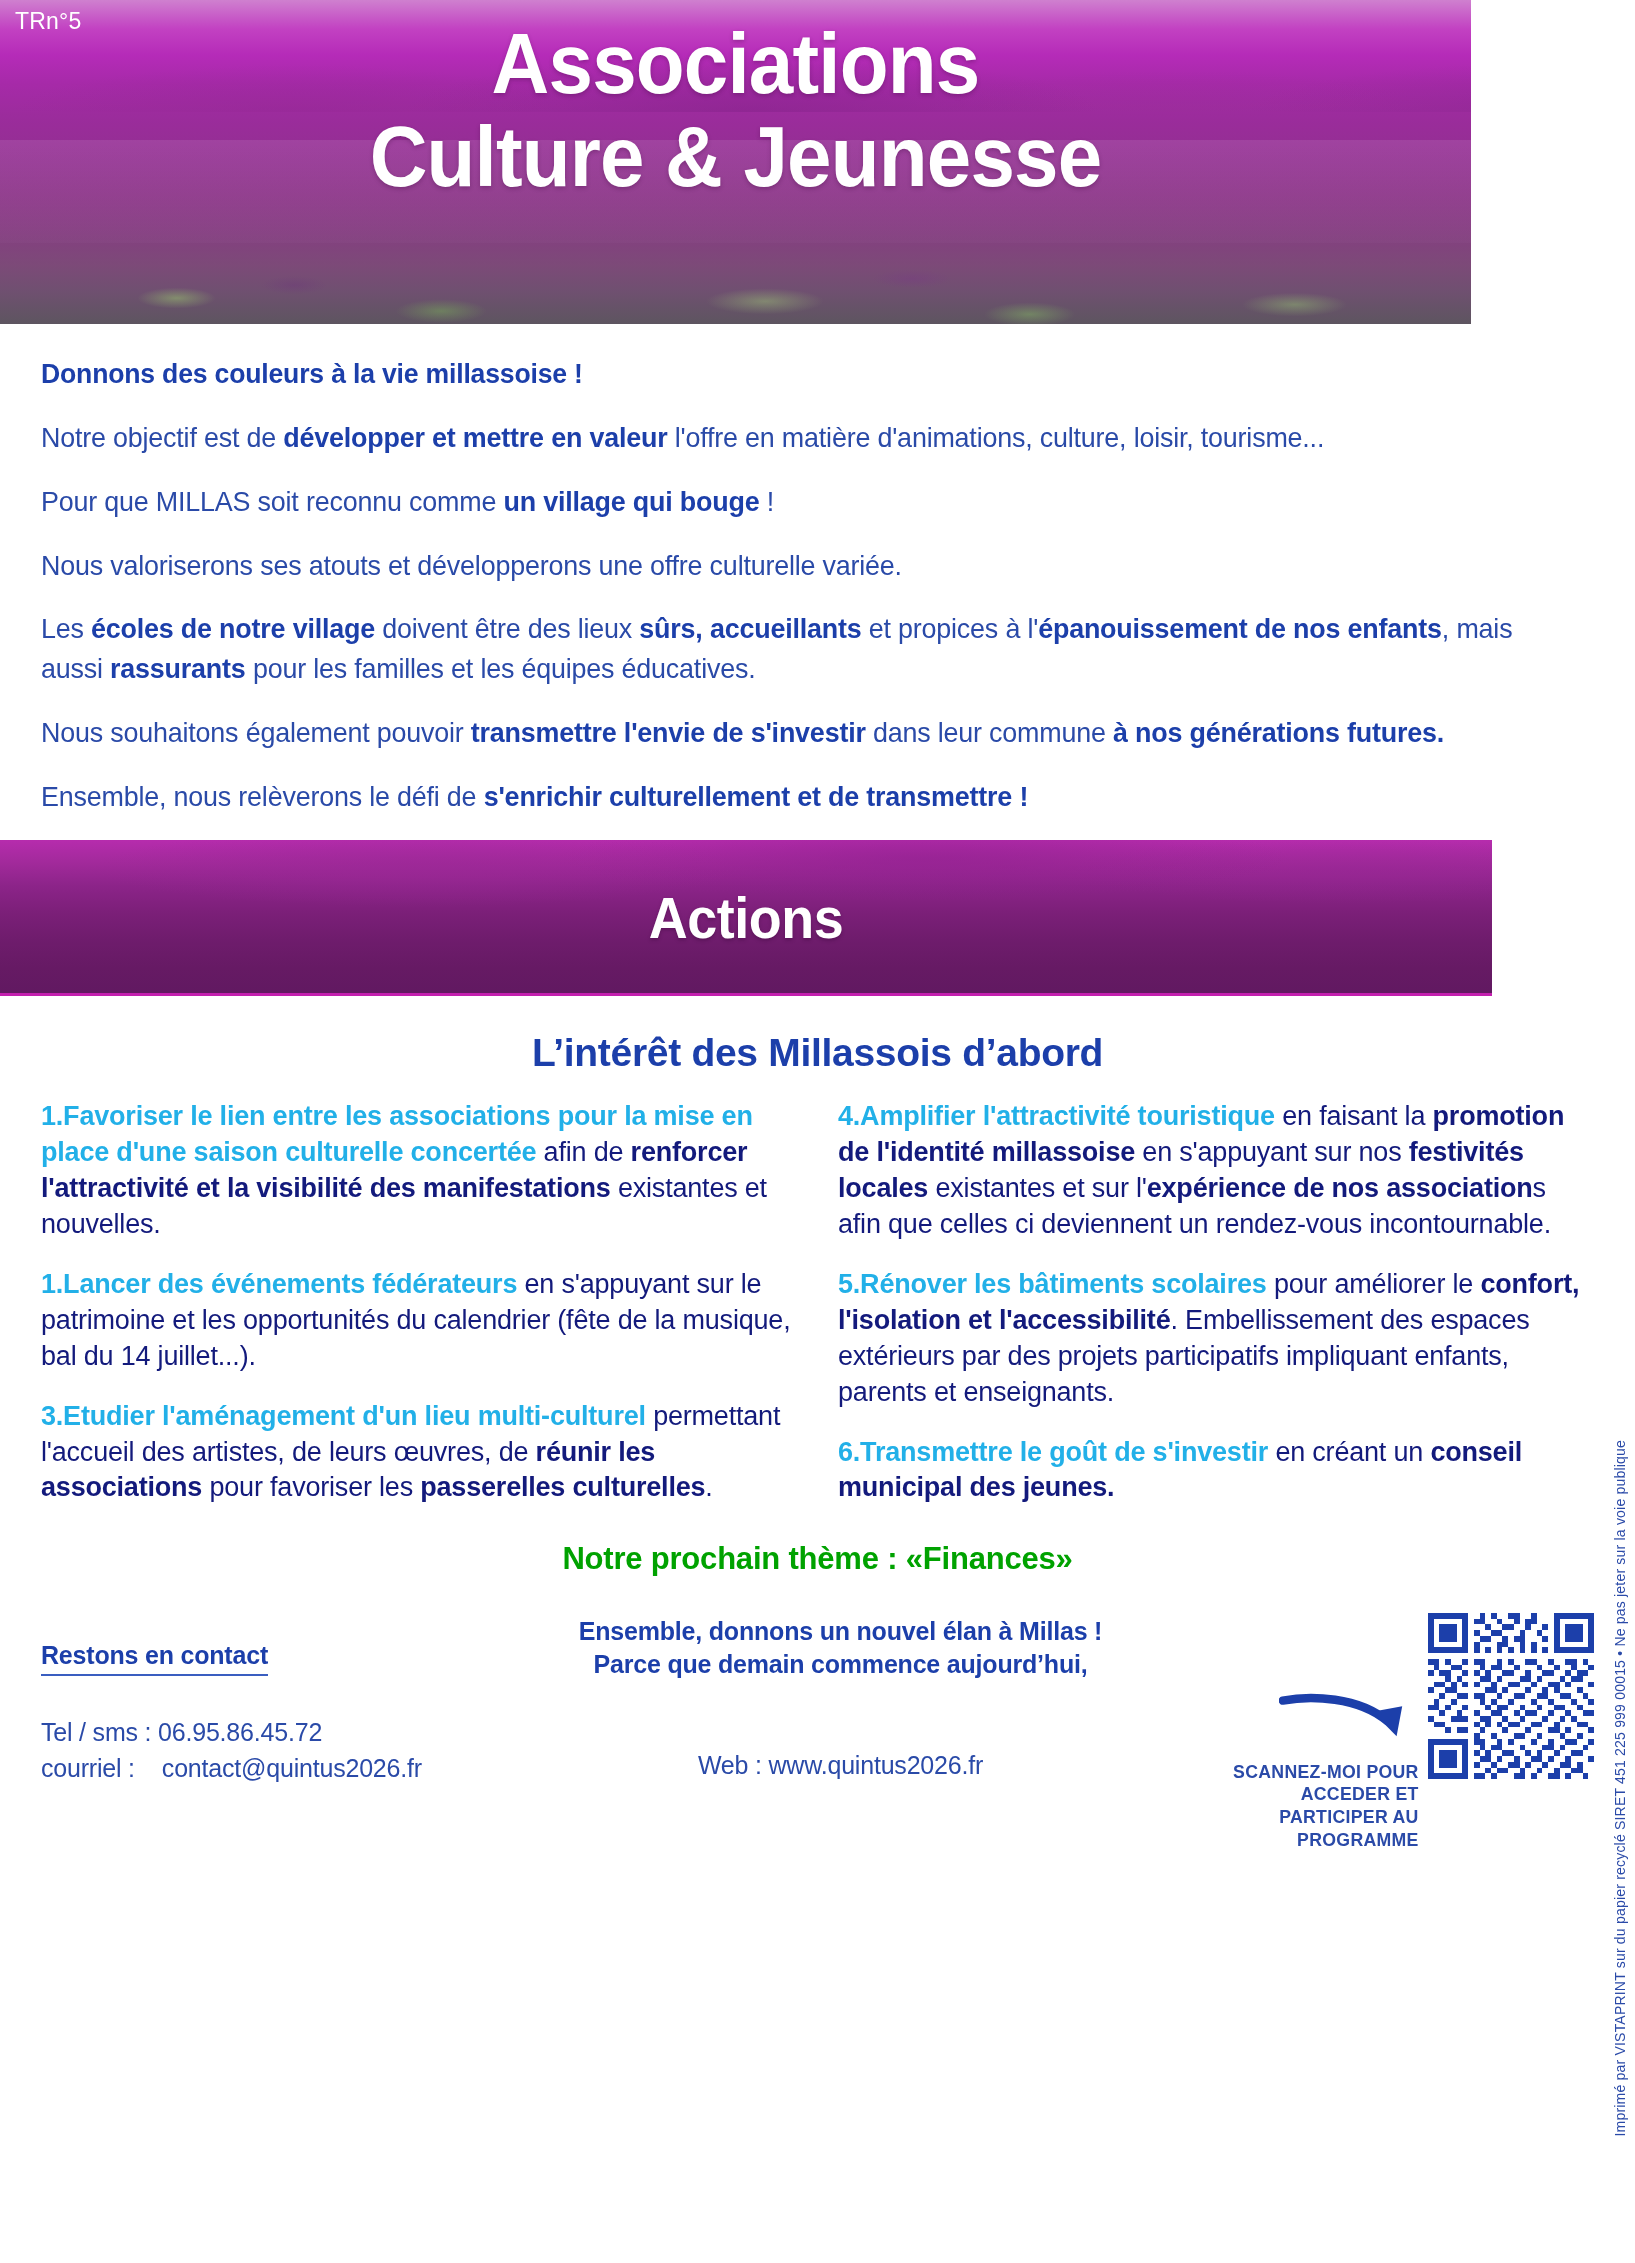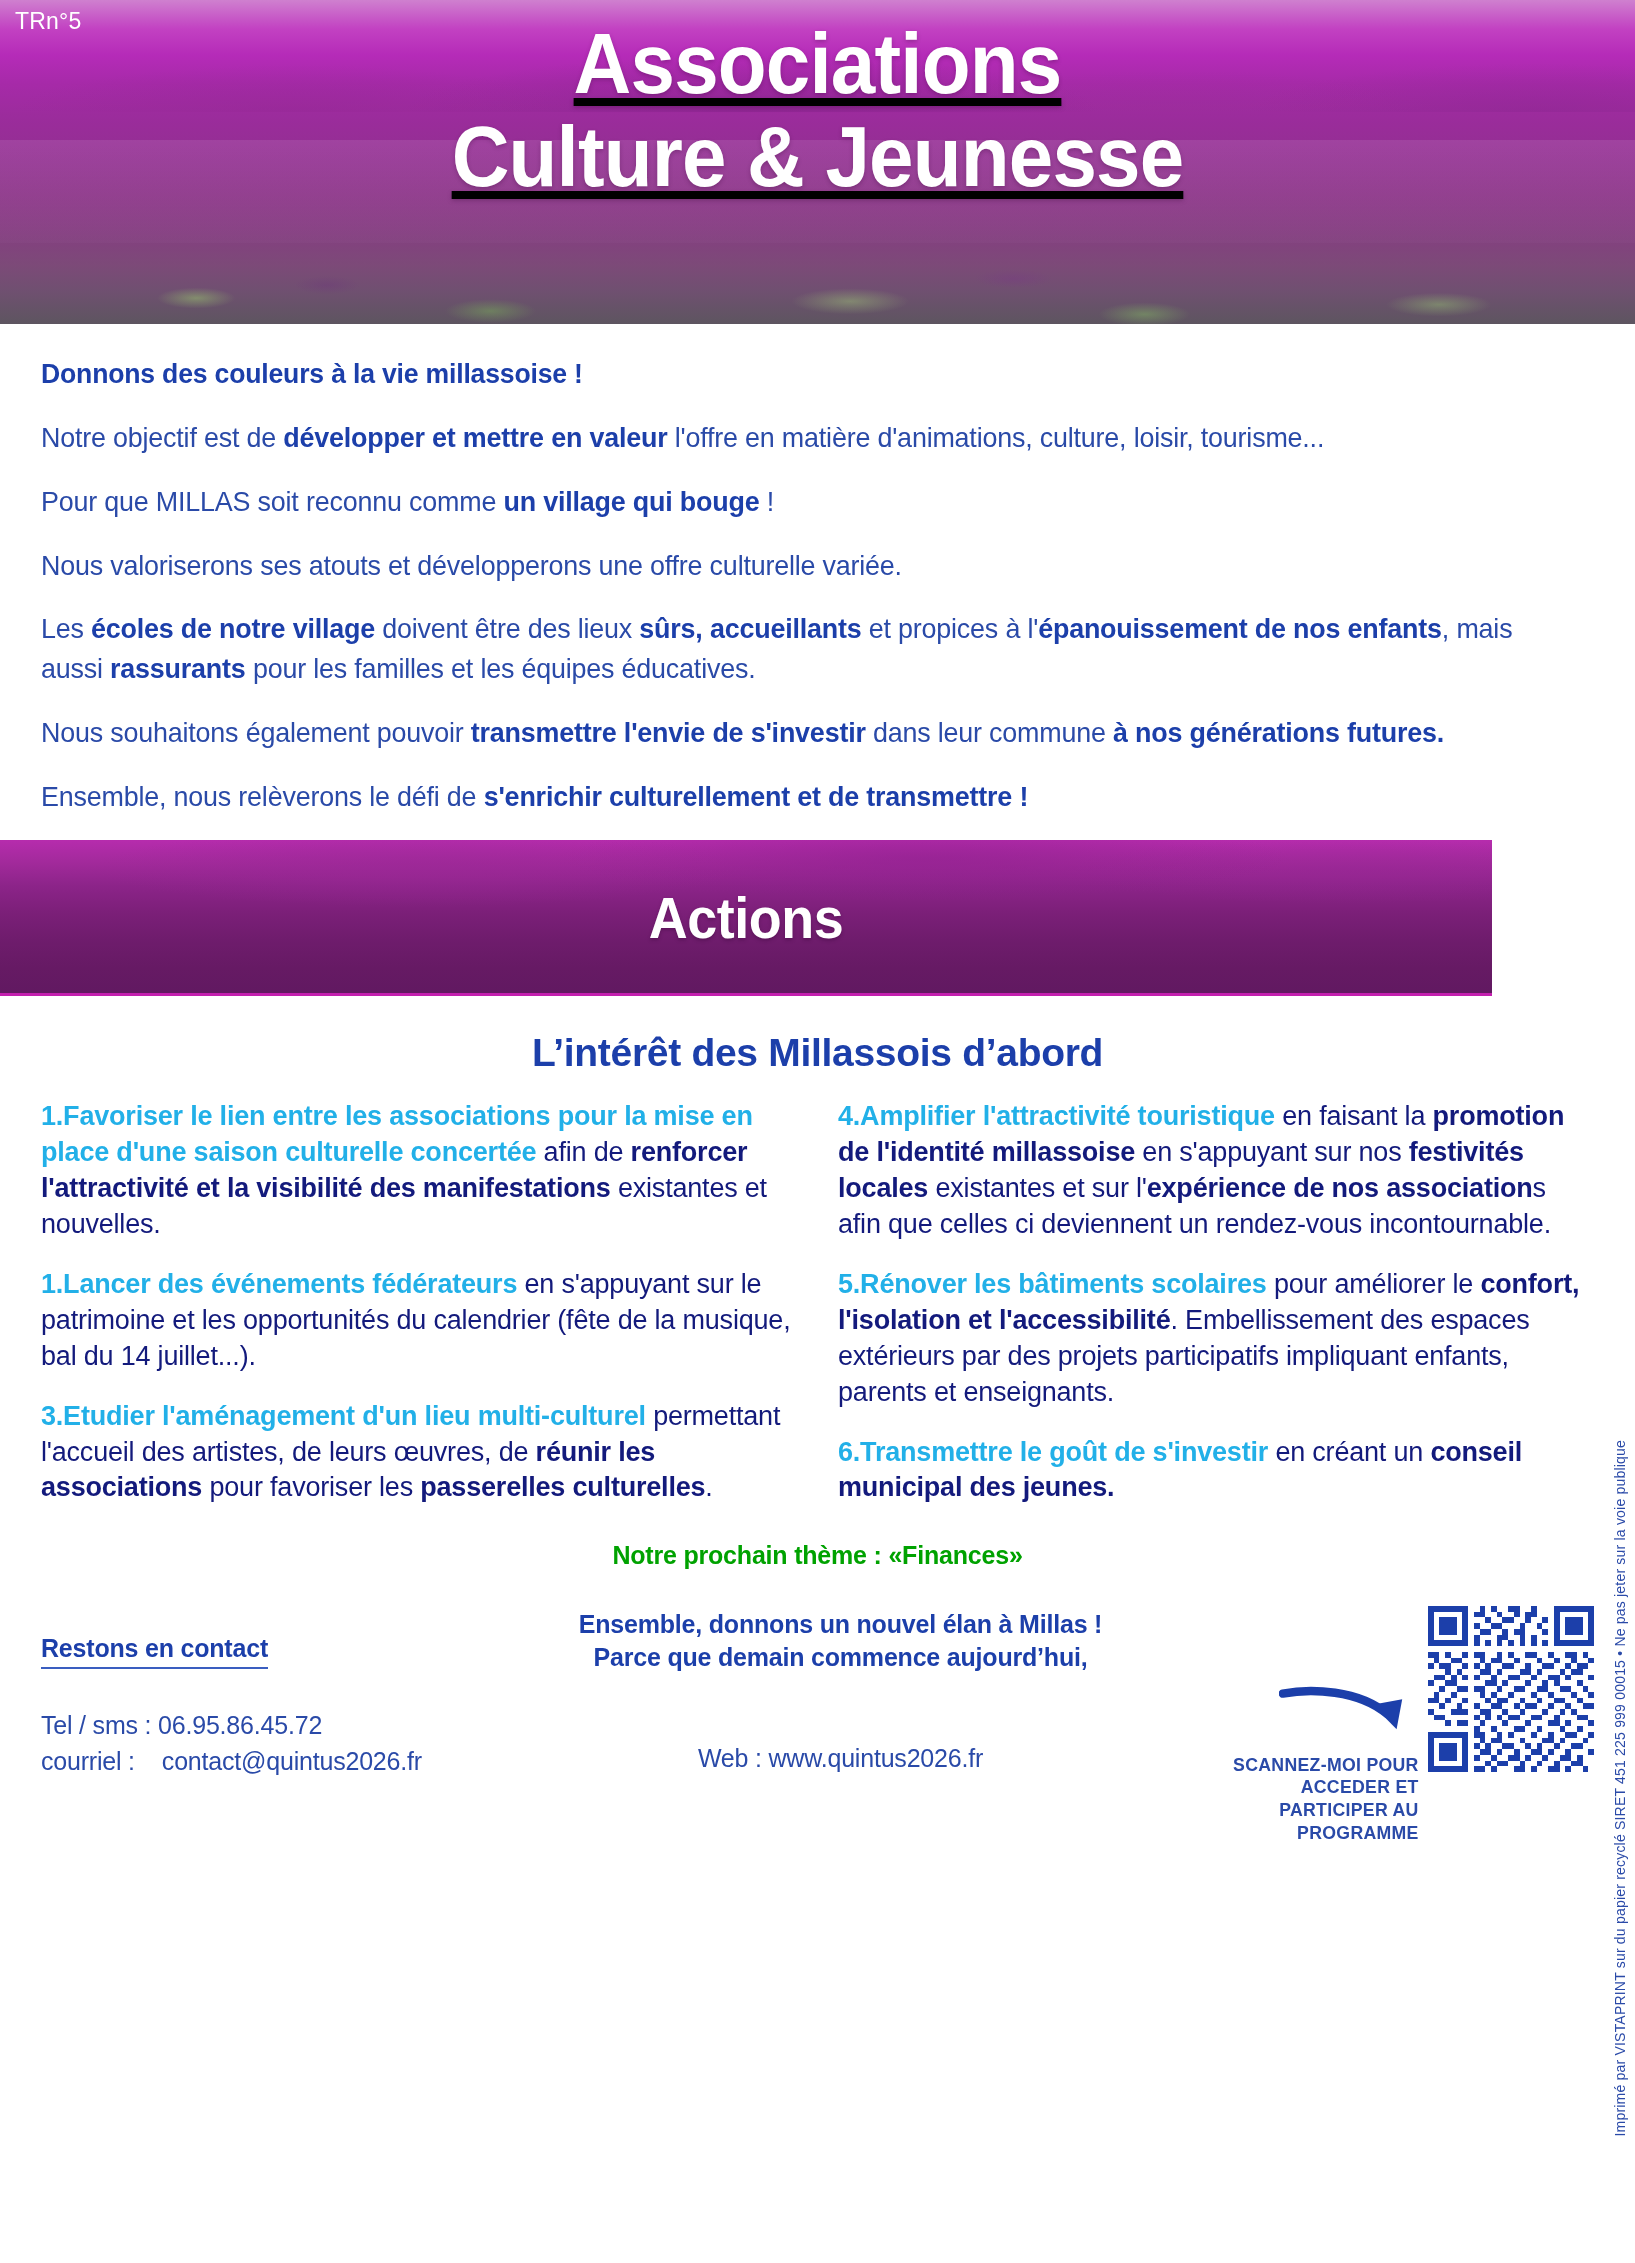"TRn°5" .hero { text-decoration: underline -> none; width: 1635px -> 1471px }
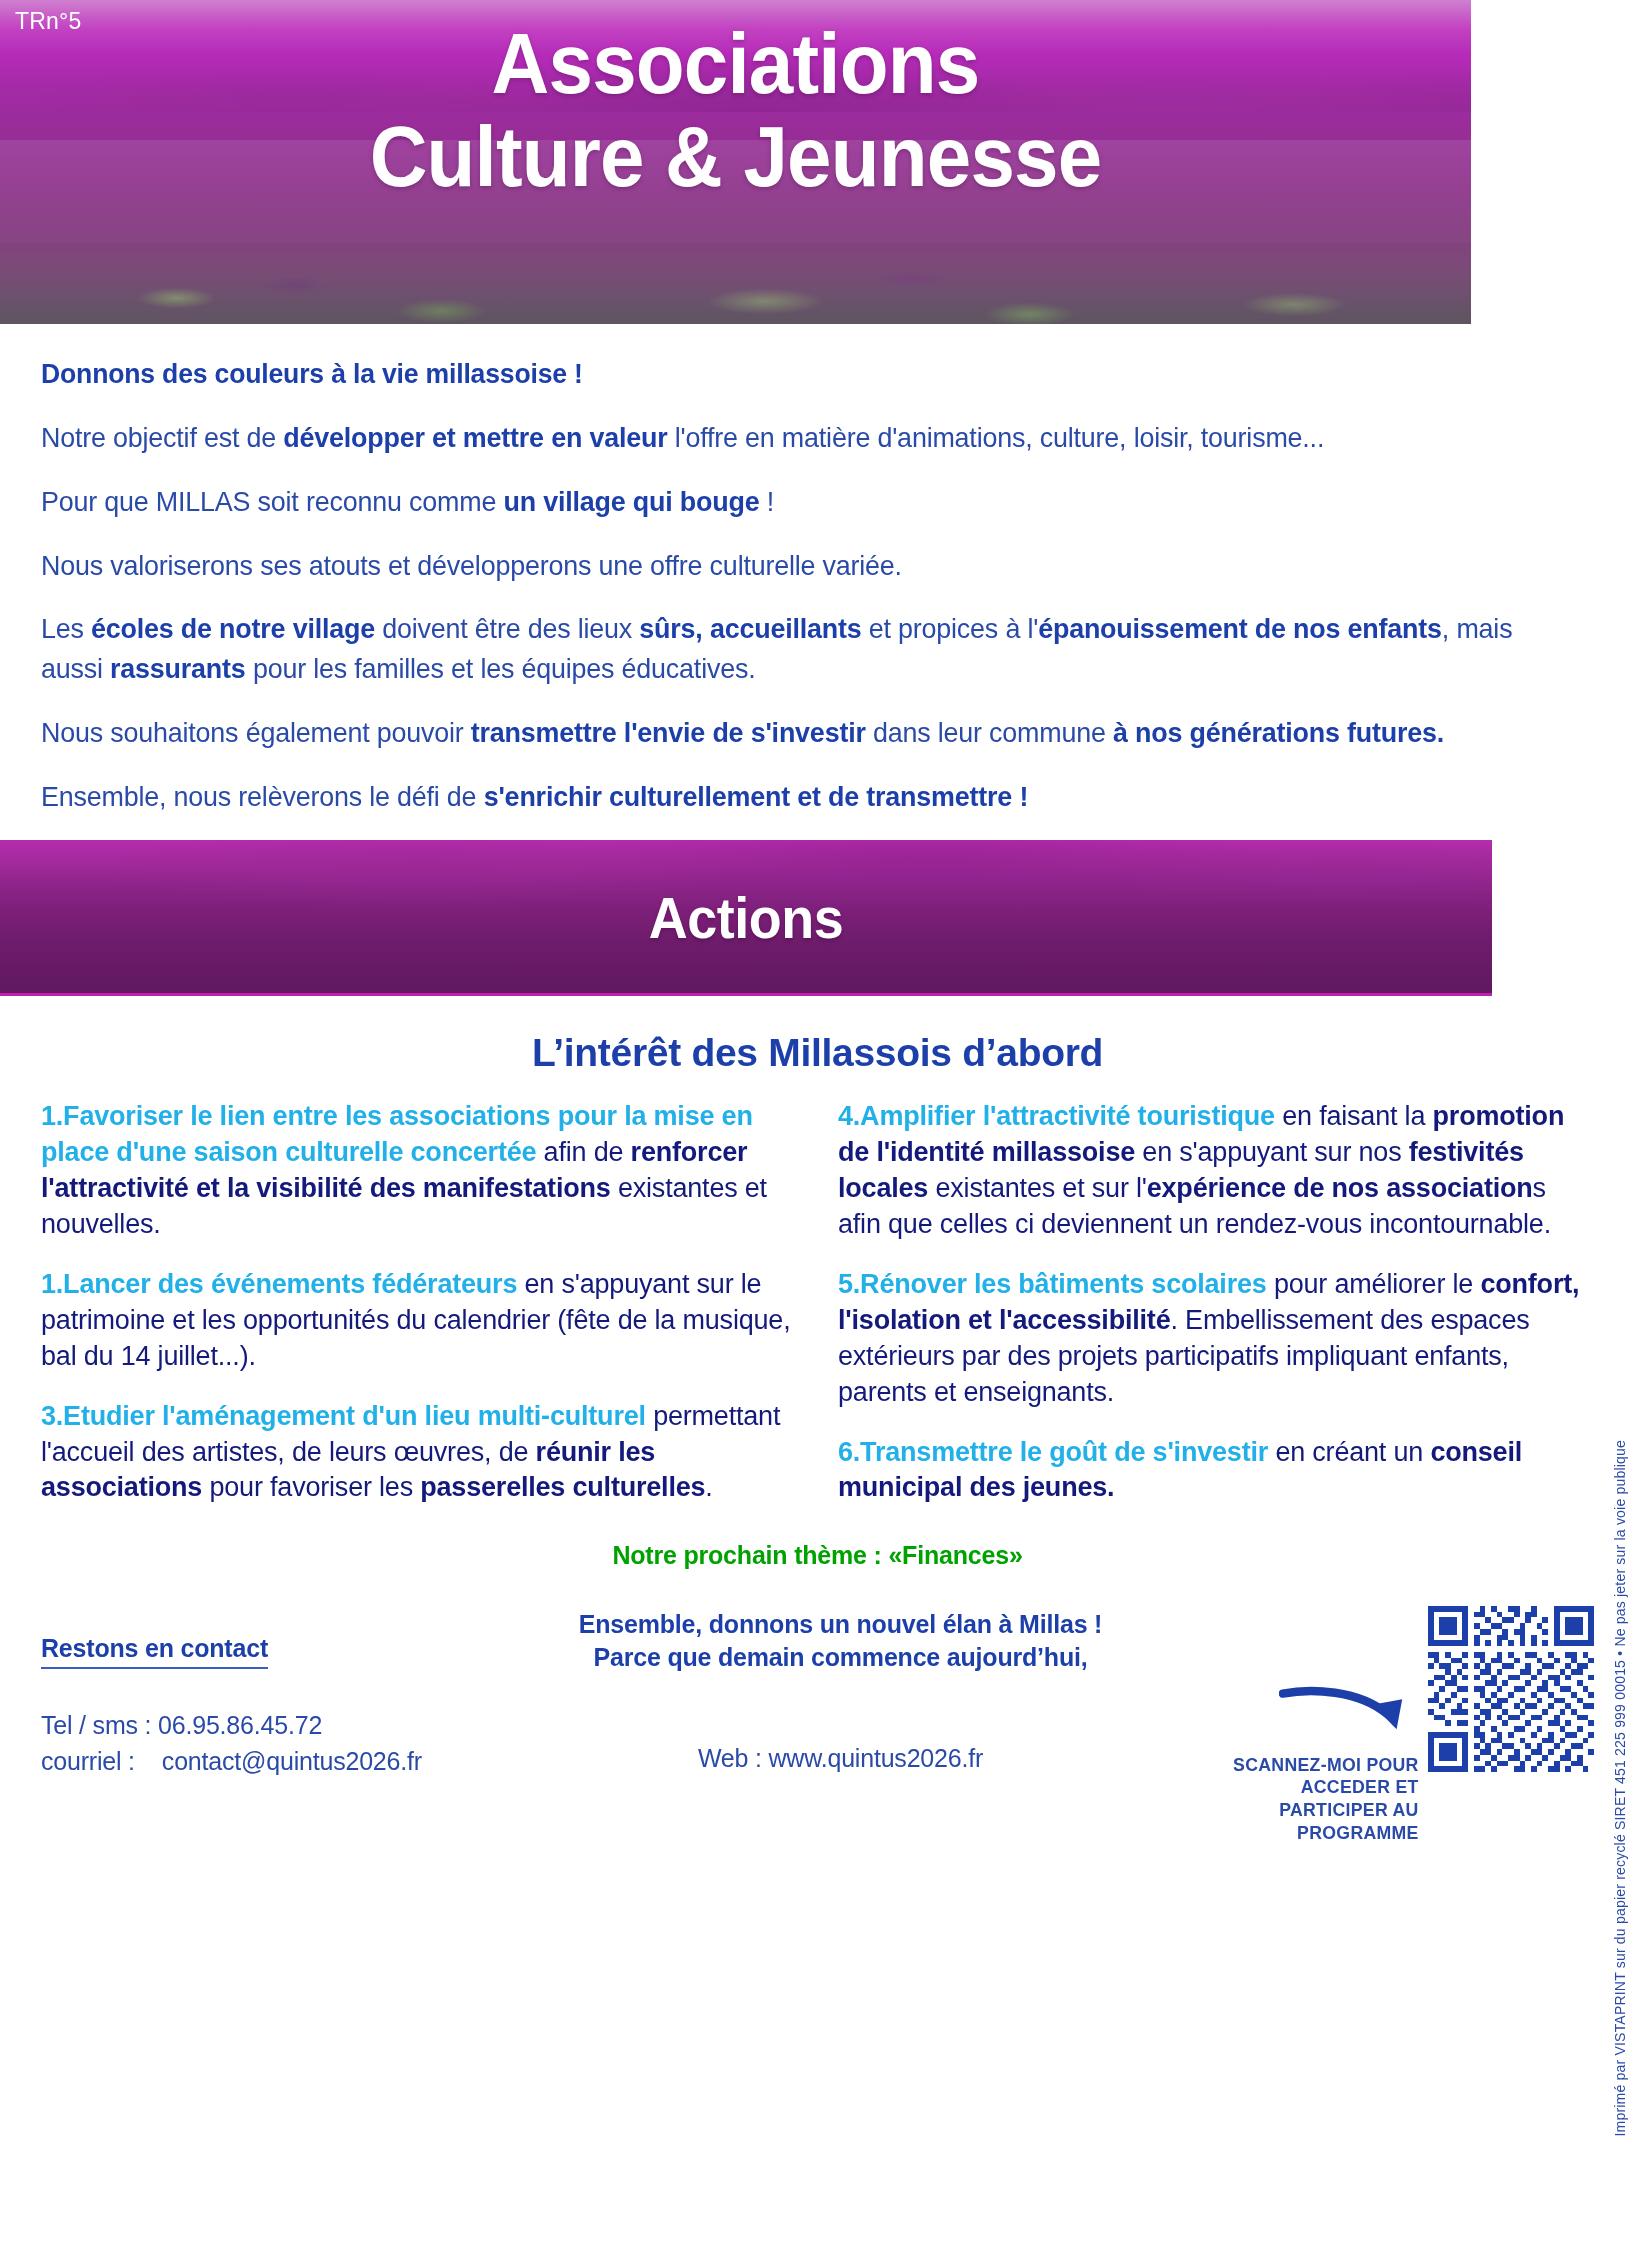"Notre prochain thème : «Finances»" .next-theme { font-size: 25px -> 31px }
